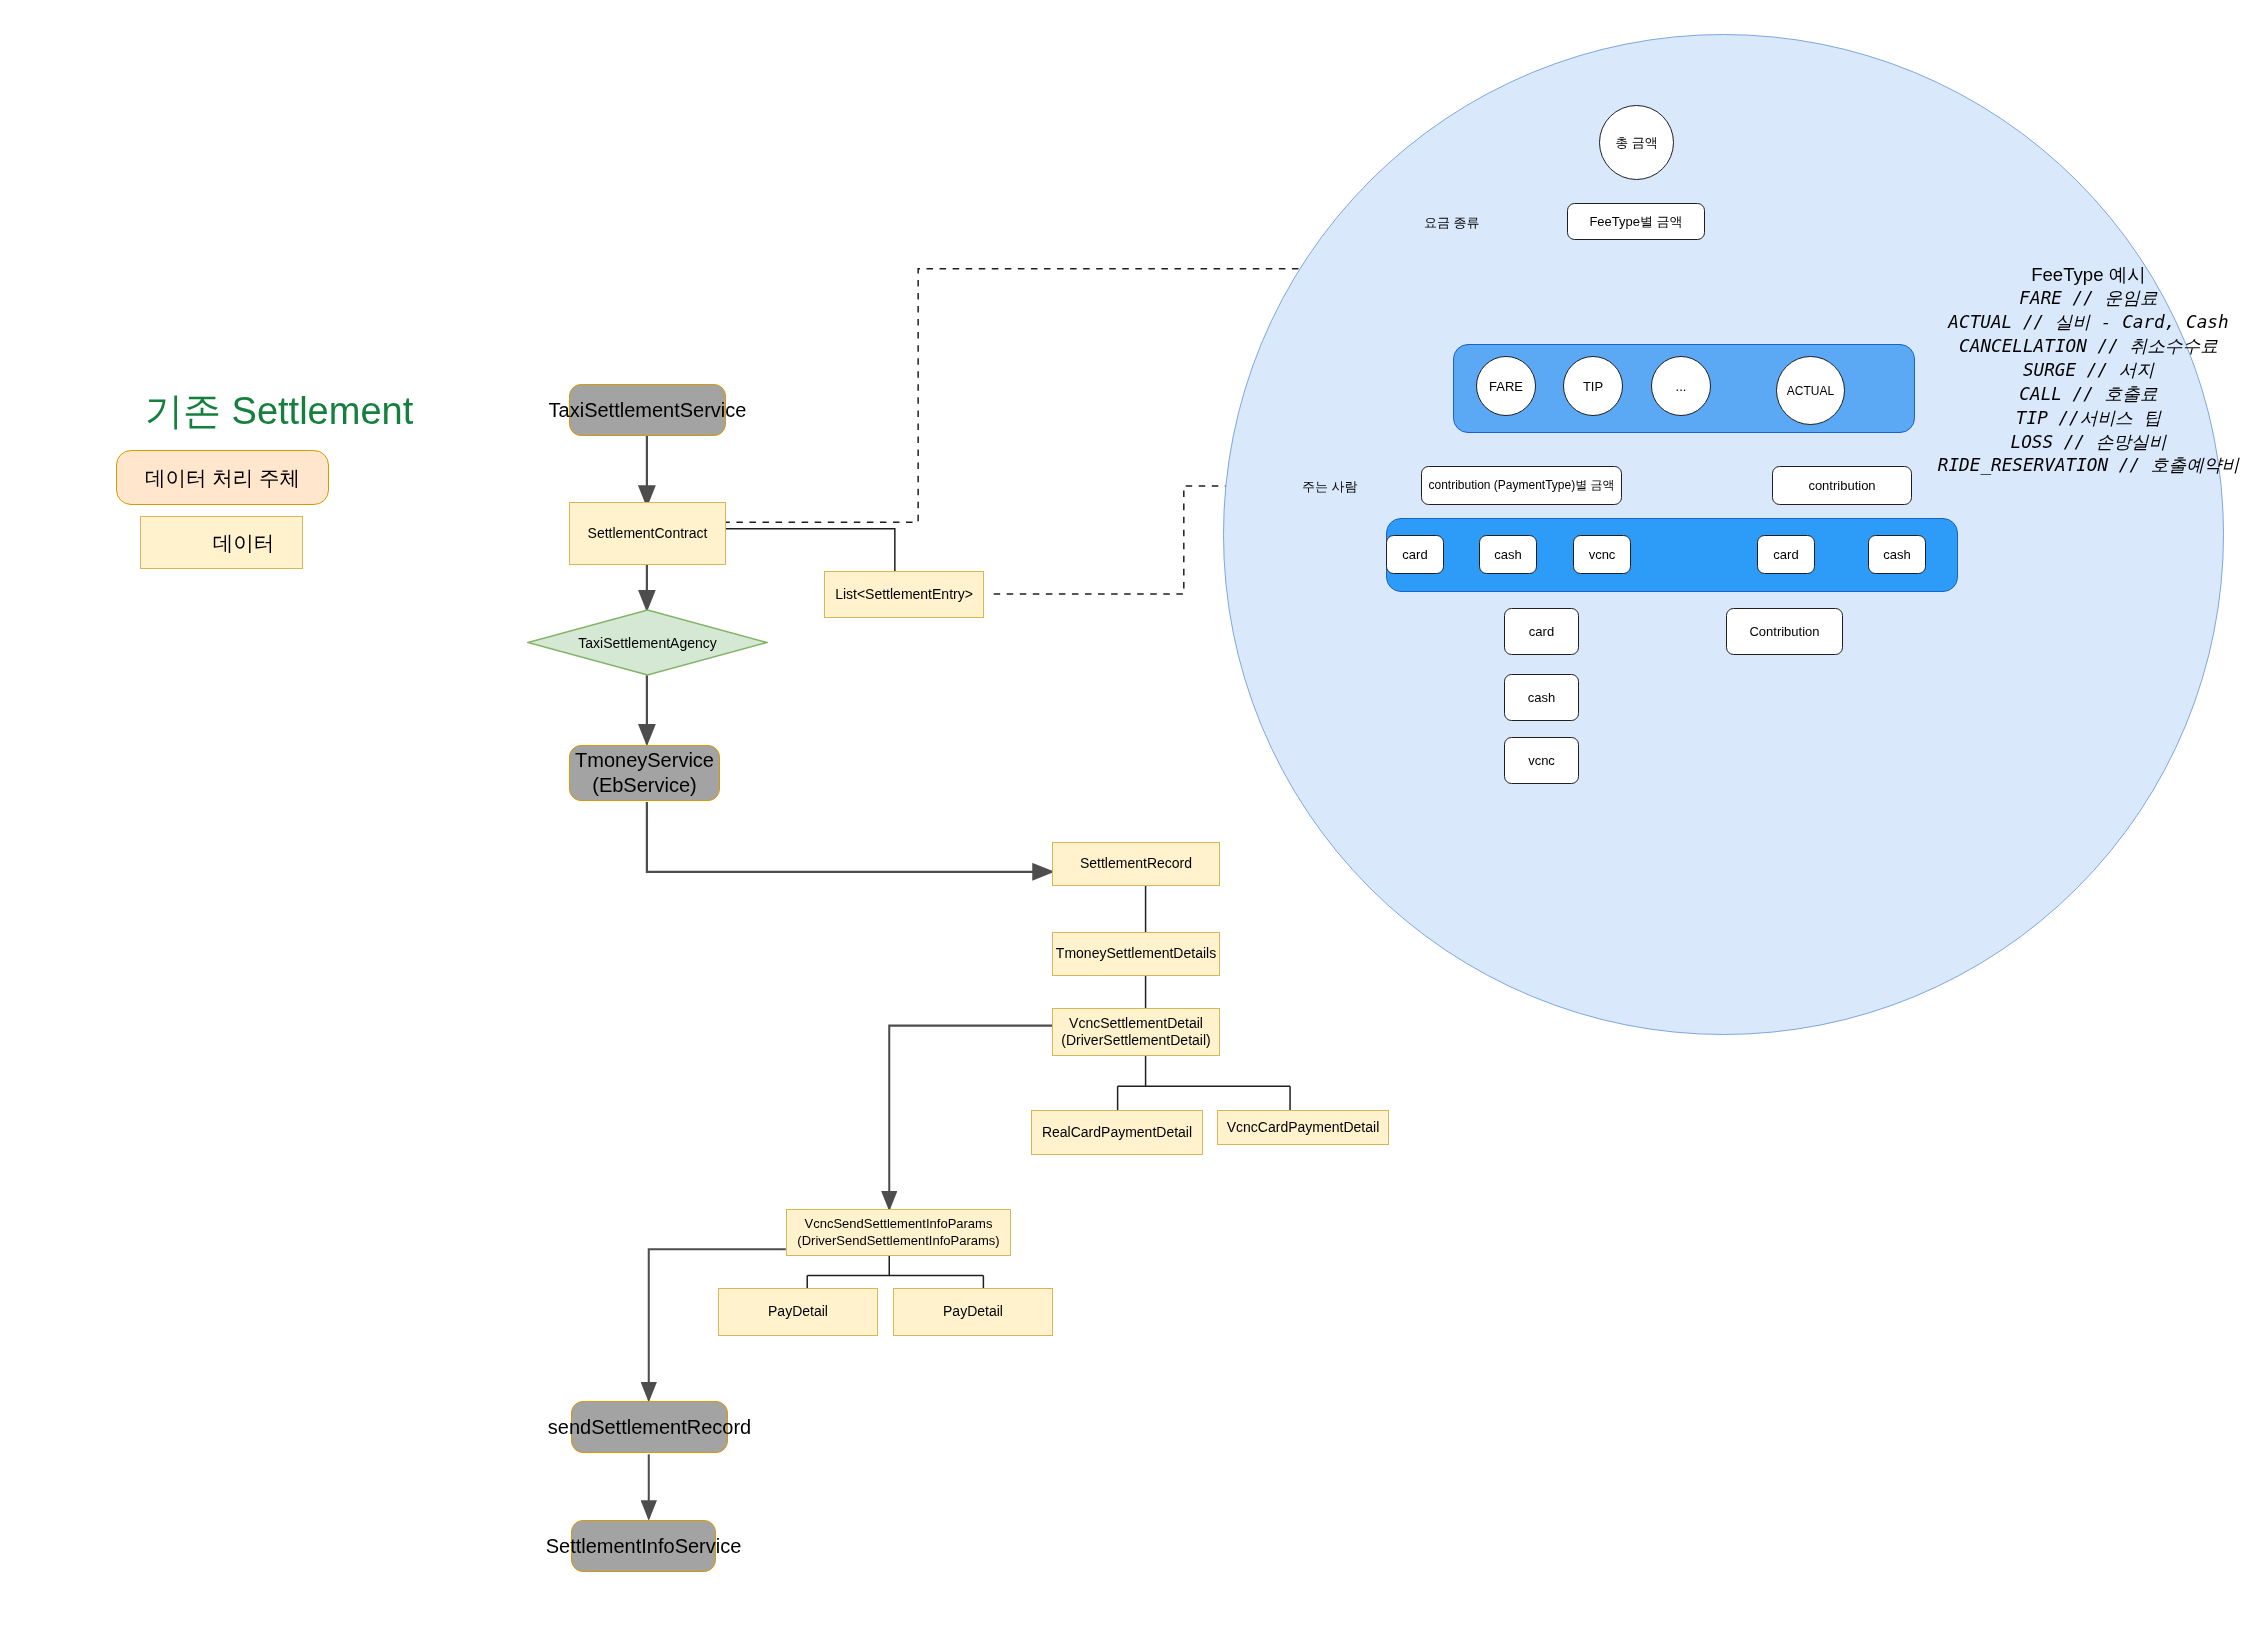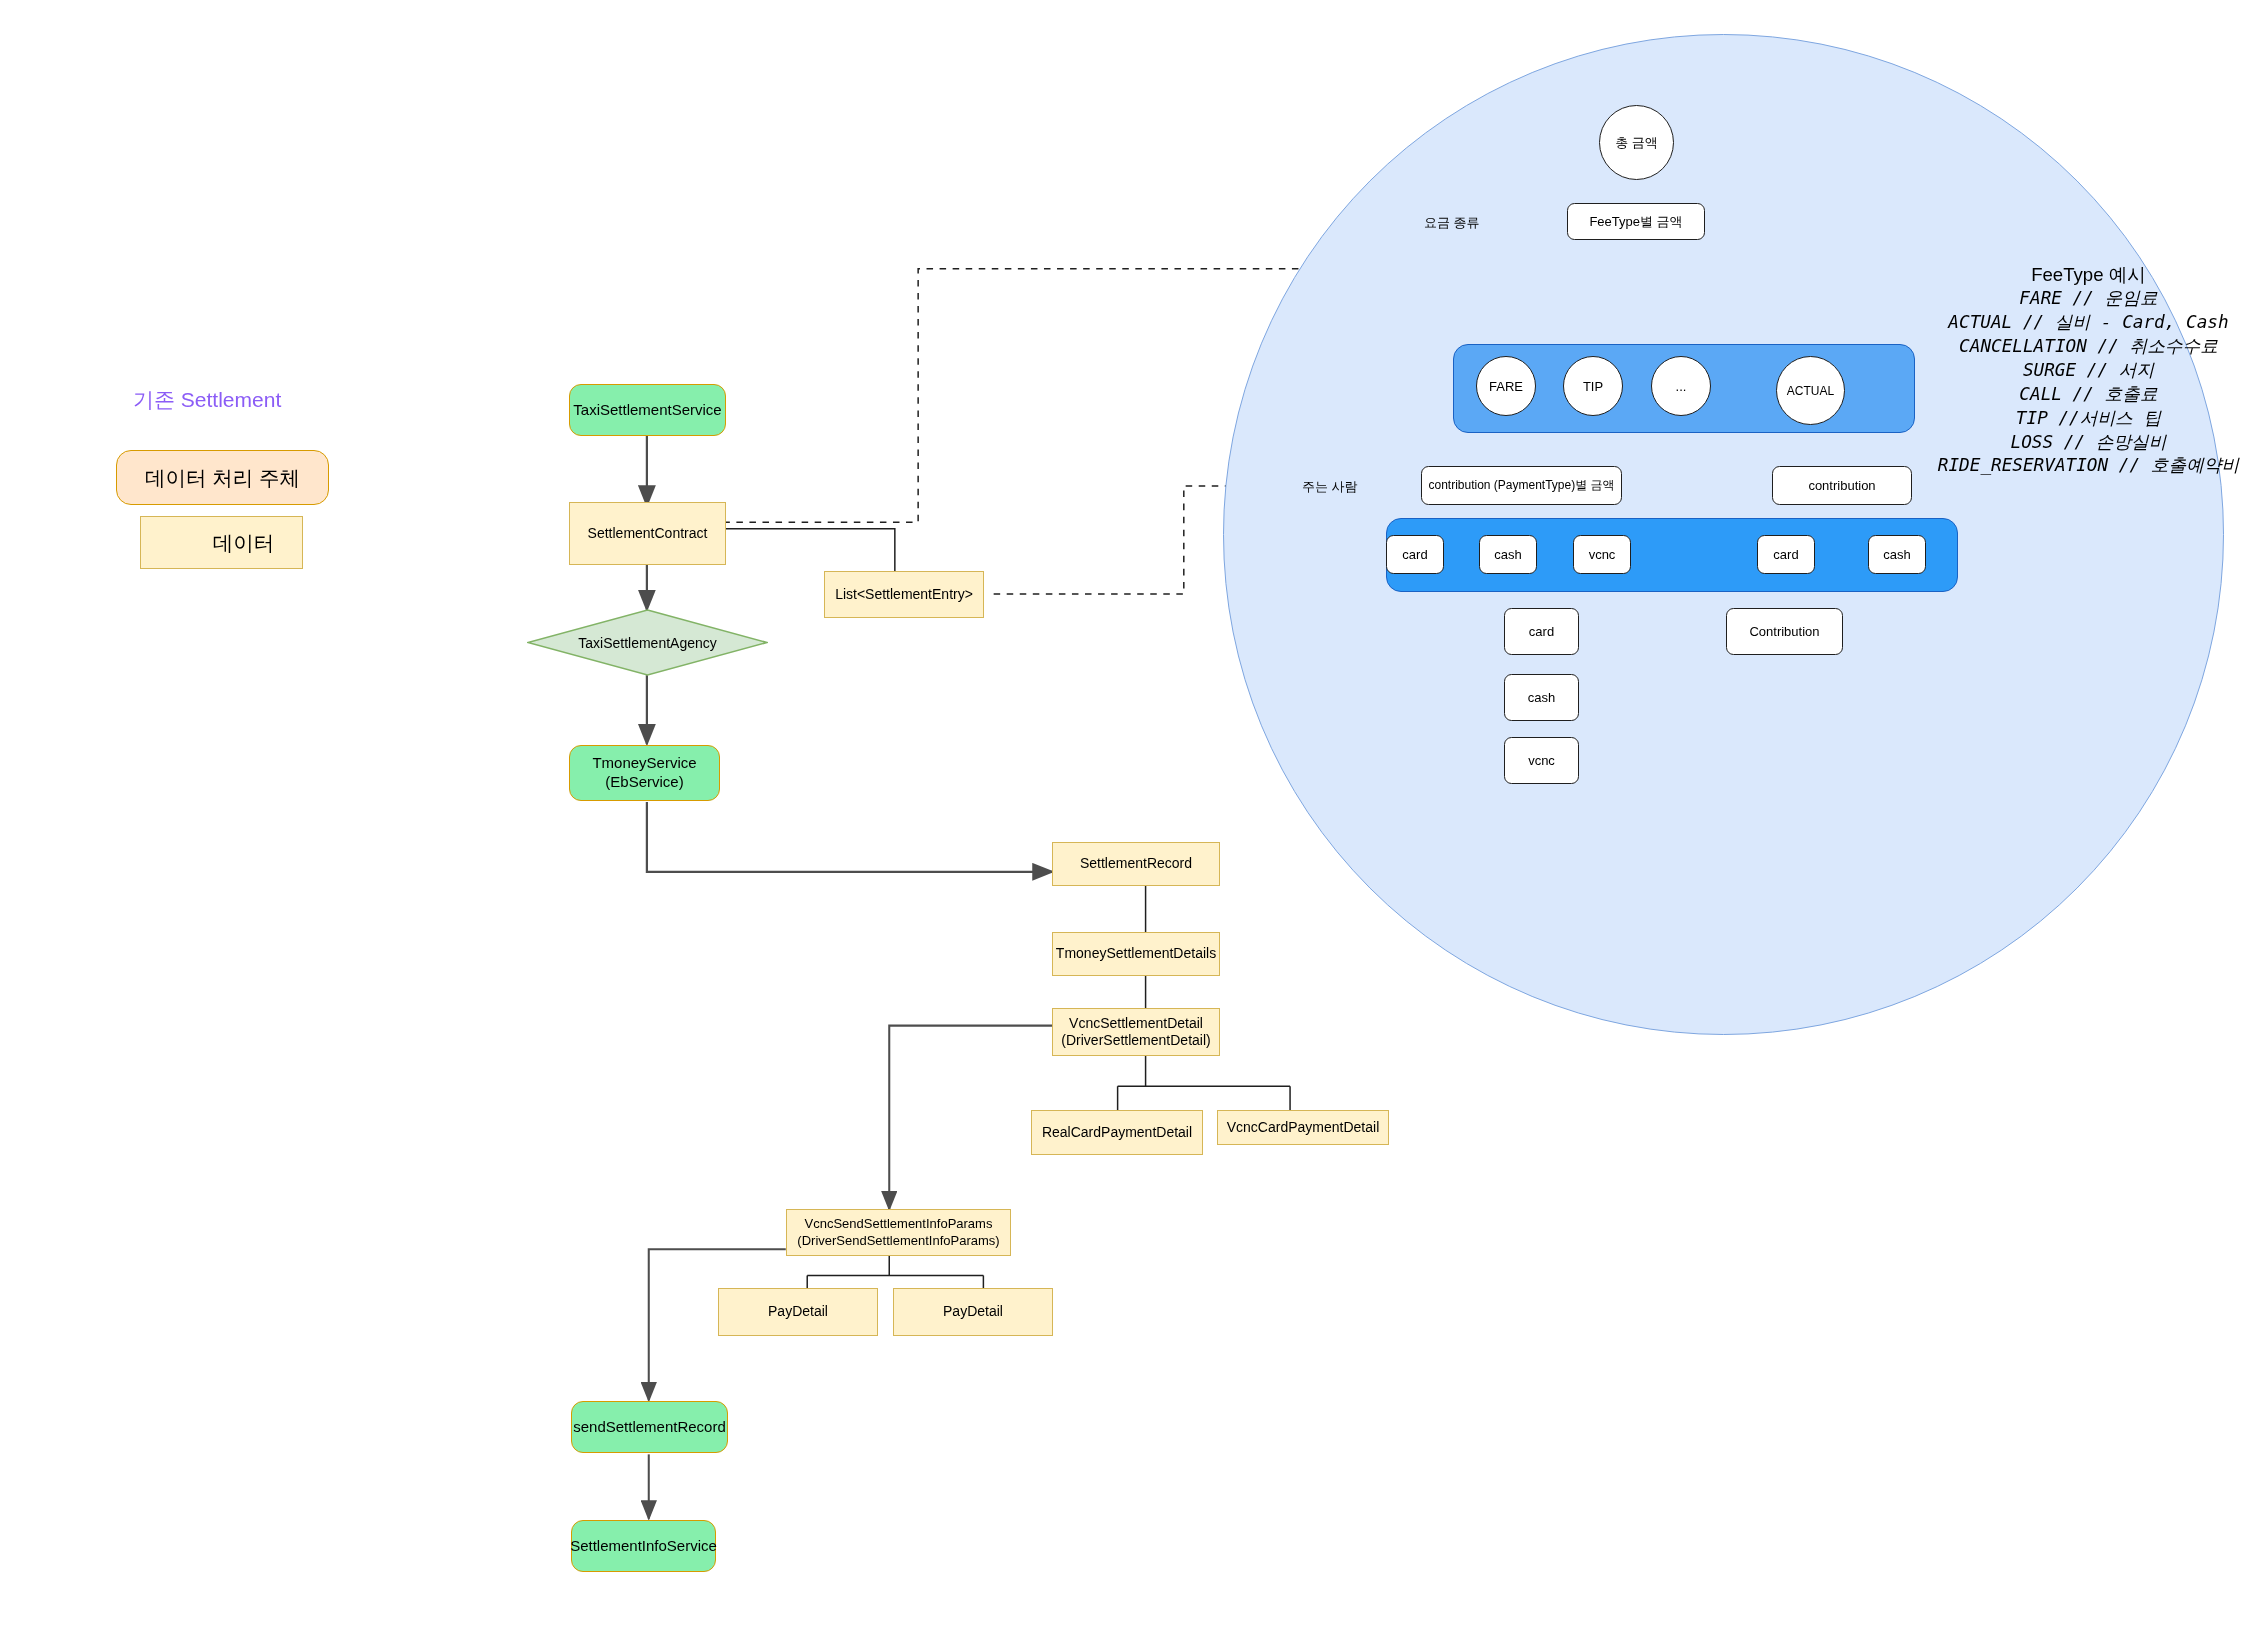"기존 Settlement" .title { color: #8b5cf6 -> #15803d; font-size: 21px -> 38px; margin-left: none -> 12px }
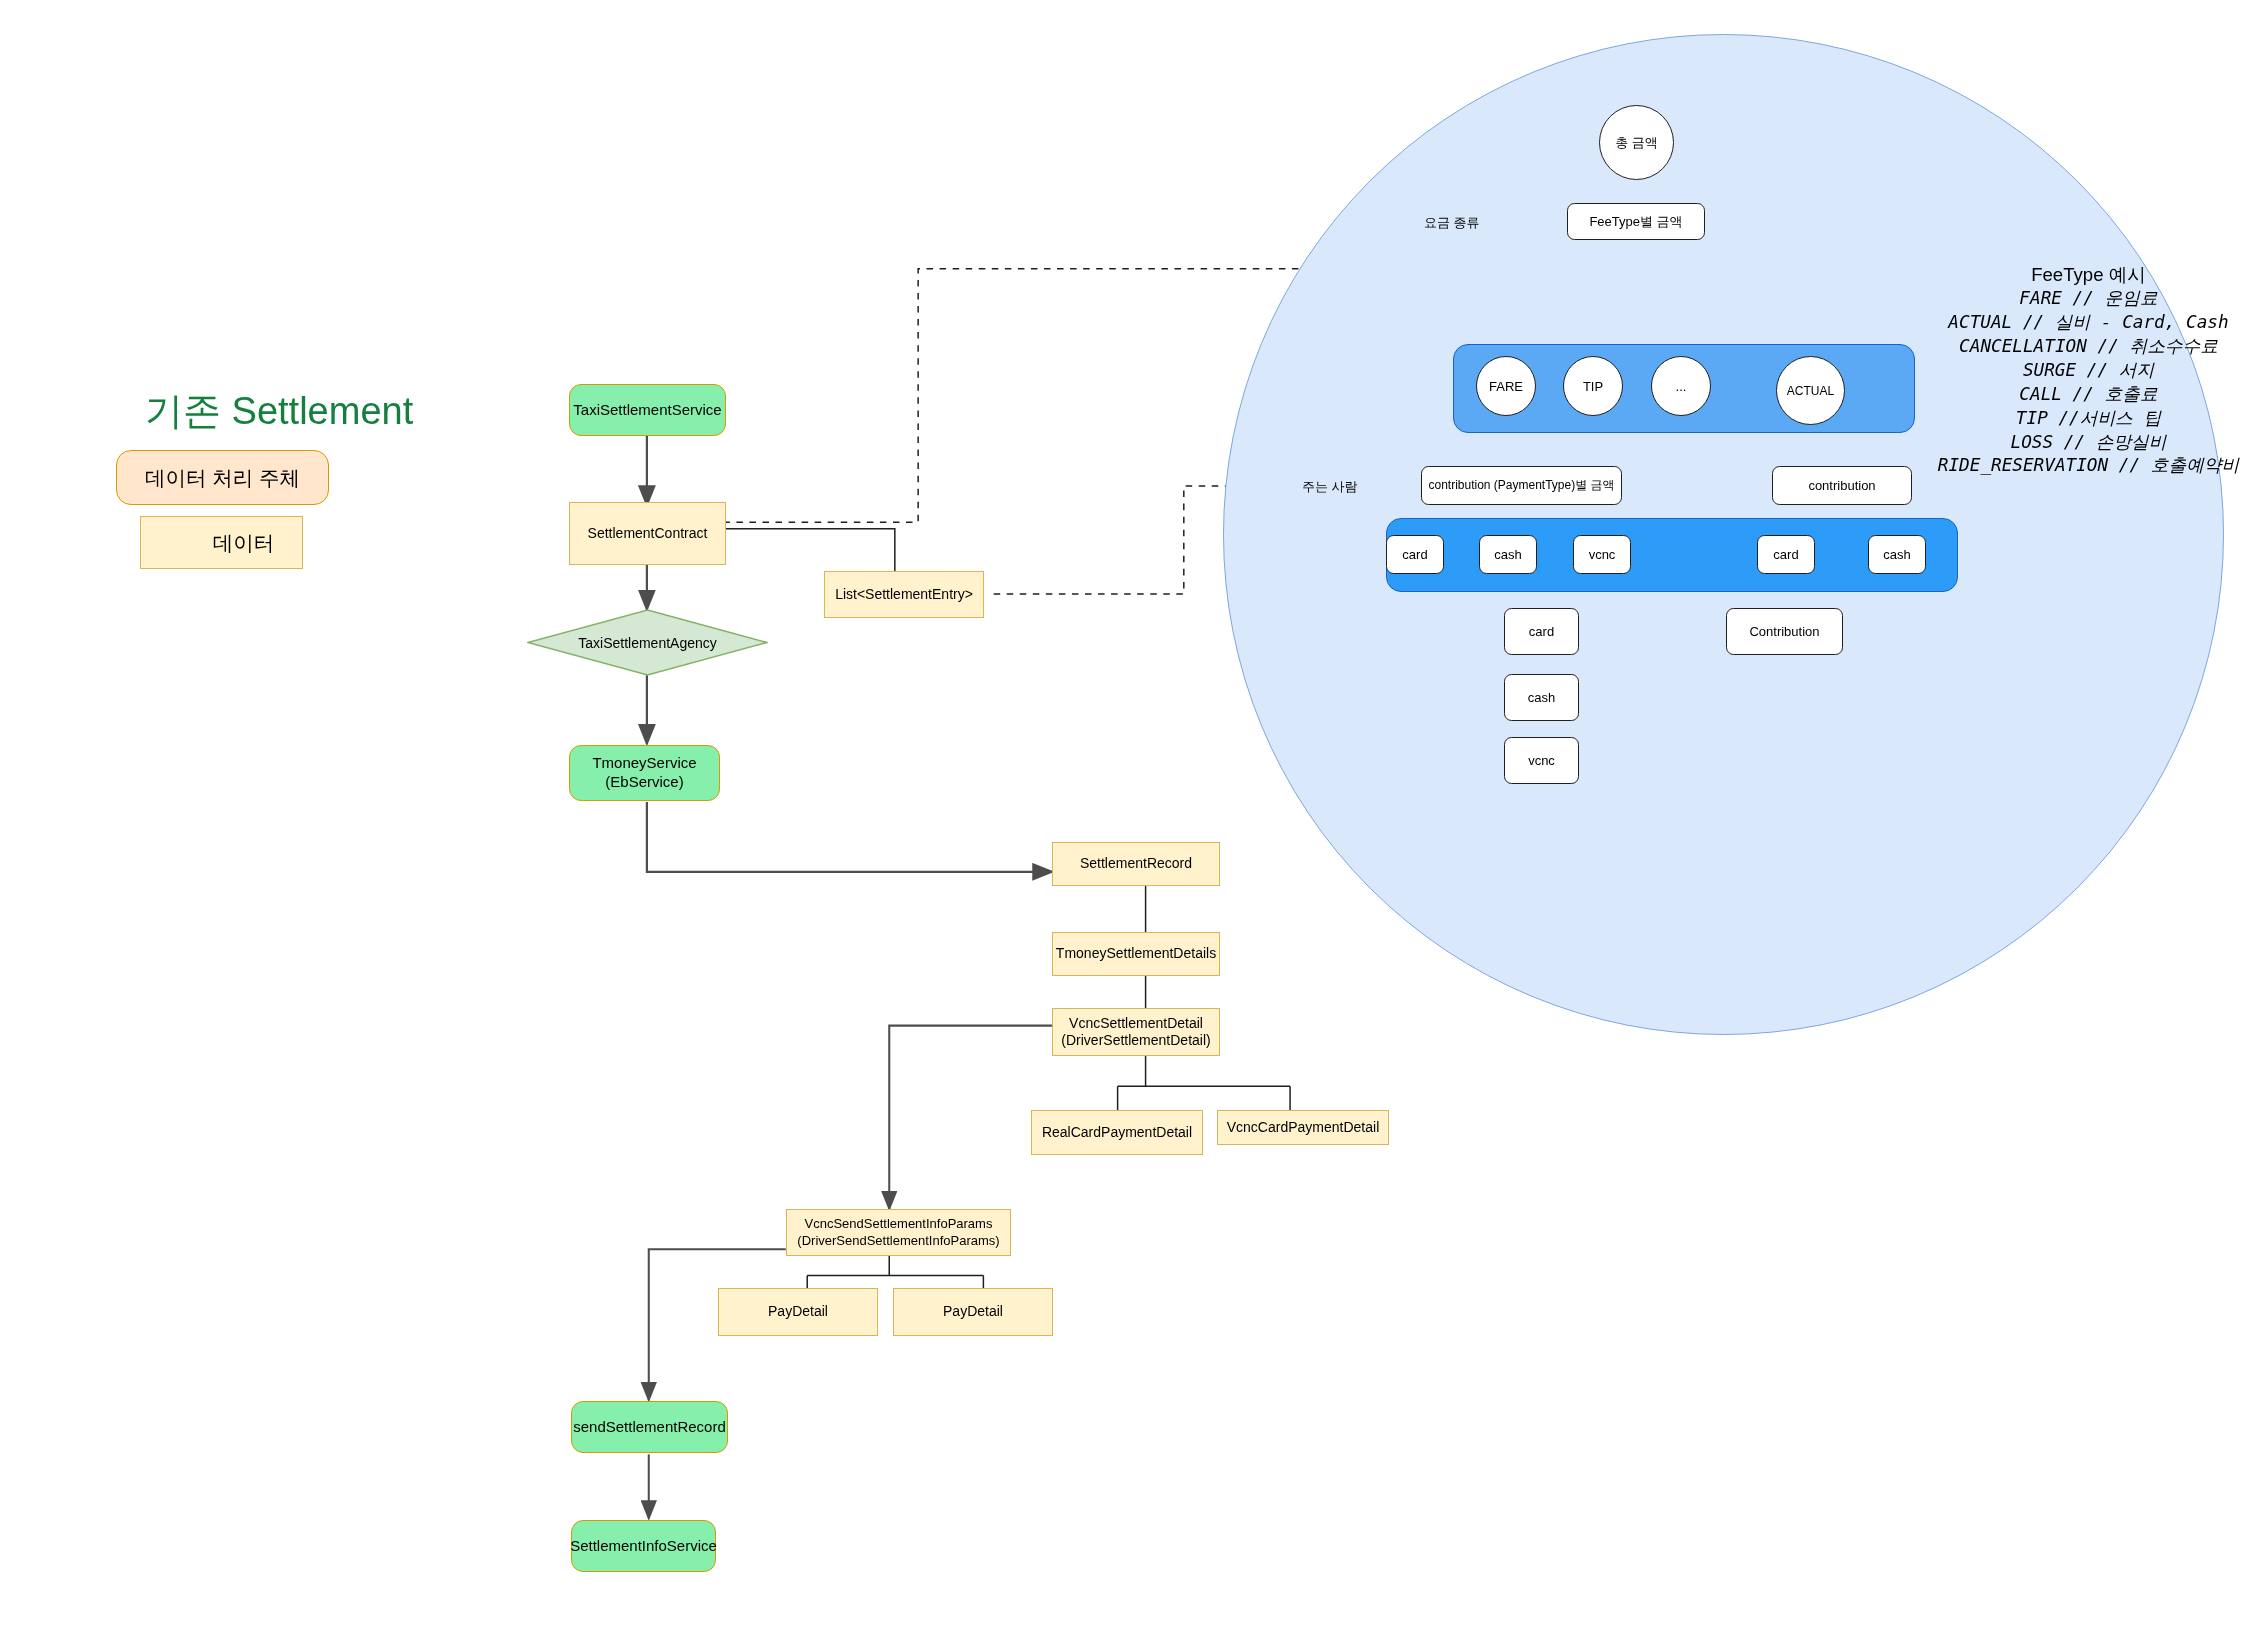"TaxiSettlementService" .proc { background: #86efac -> #a3a3a3; font-size: 15px -> 20px }
